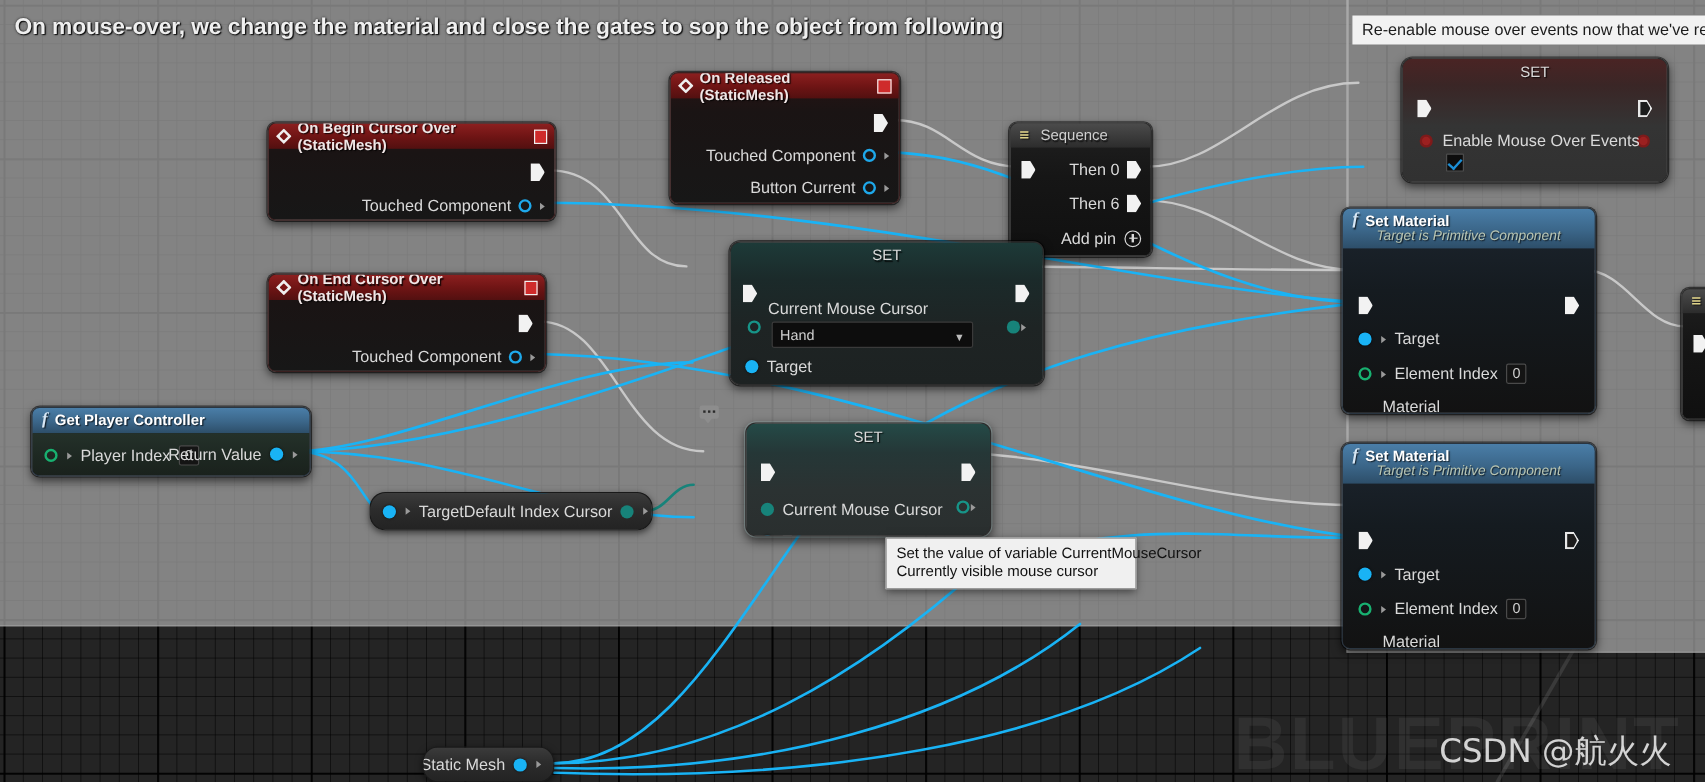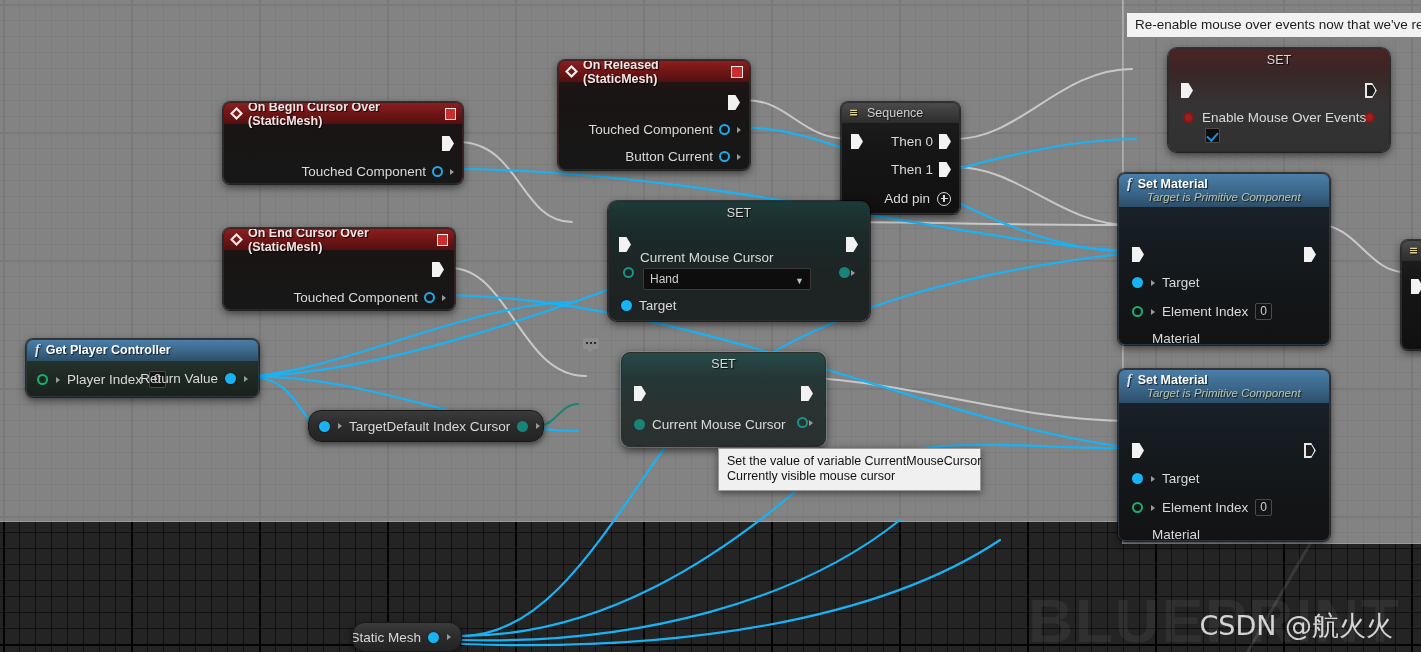"On mouse-over, we change the" div.comment-title { html: none -> <div>On mouse-over, we change the material and close the gates to sop the object from following</div> }
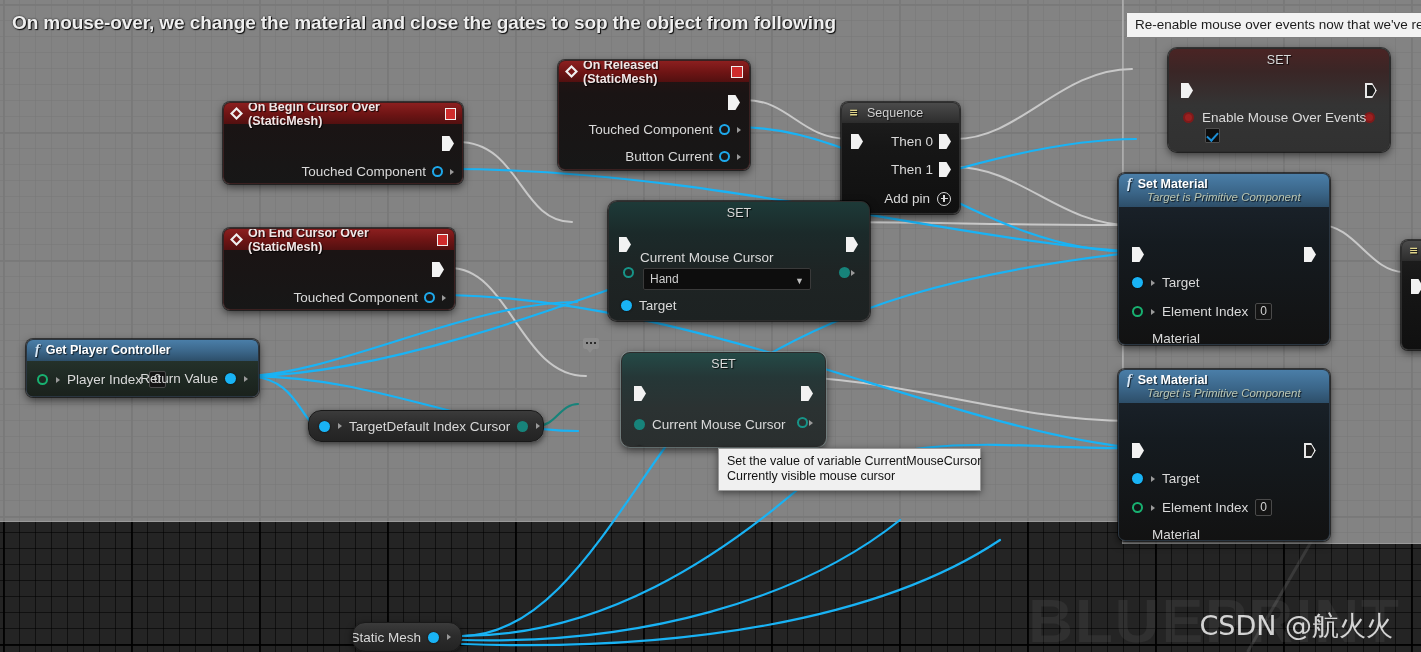"Then 1" span.pinlabel { text: 1 -> 6 }
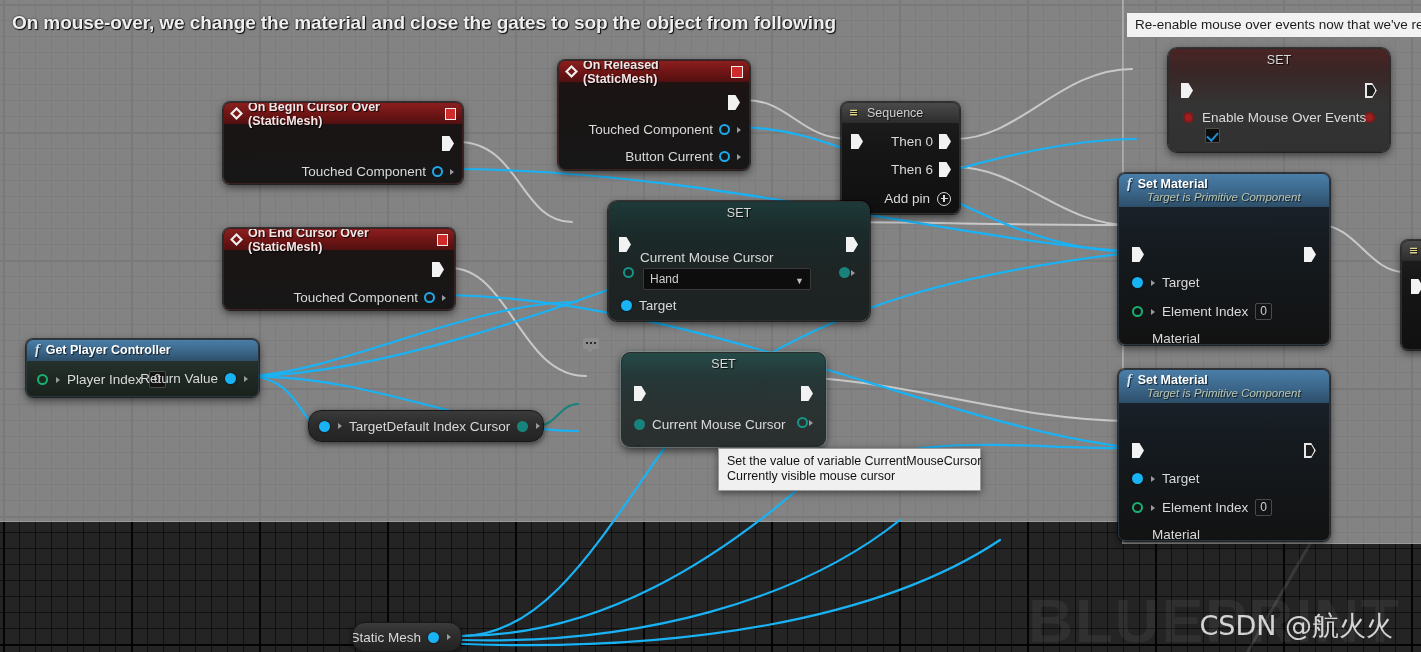"Set the value of variable" div.tooltip { left: 718px -> 738px; width: 263px -> 209px }
